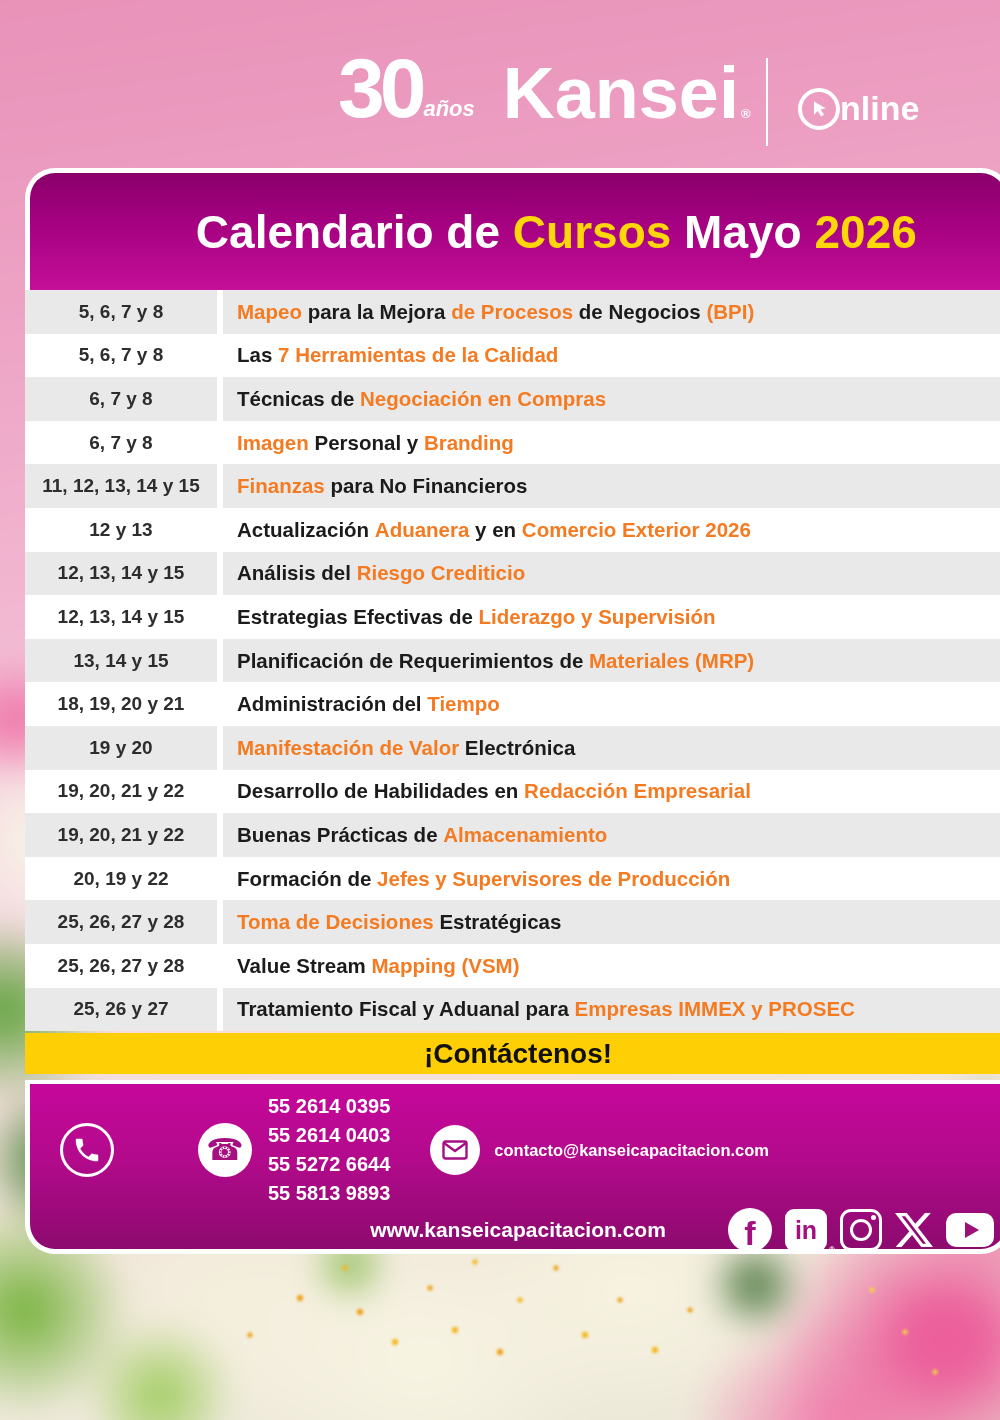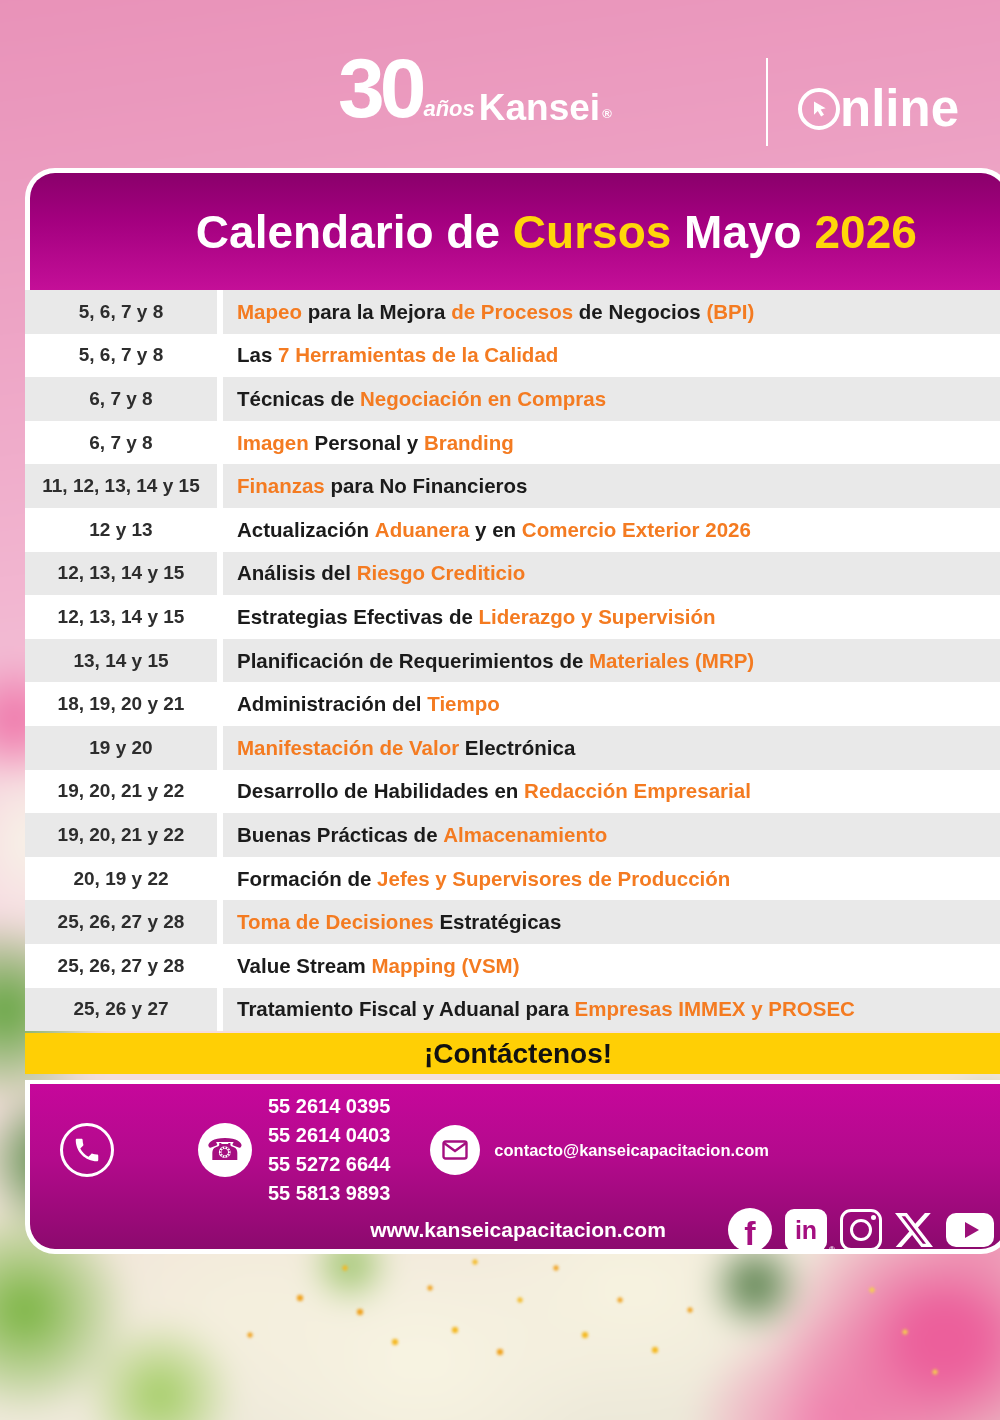"Kansei" .kansei { font-size: 37px -> 72px; margin-left: 4px -> 28px }
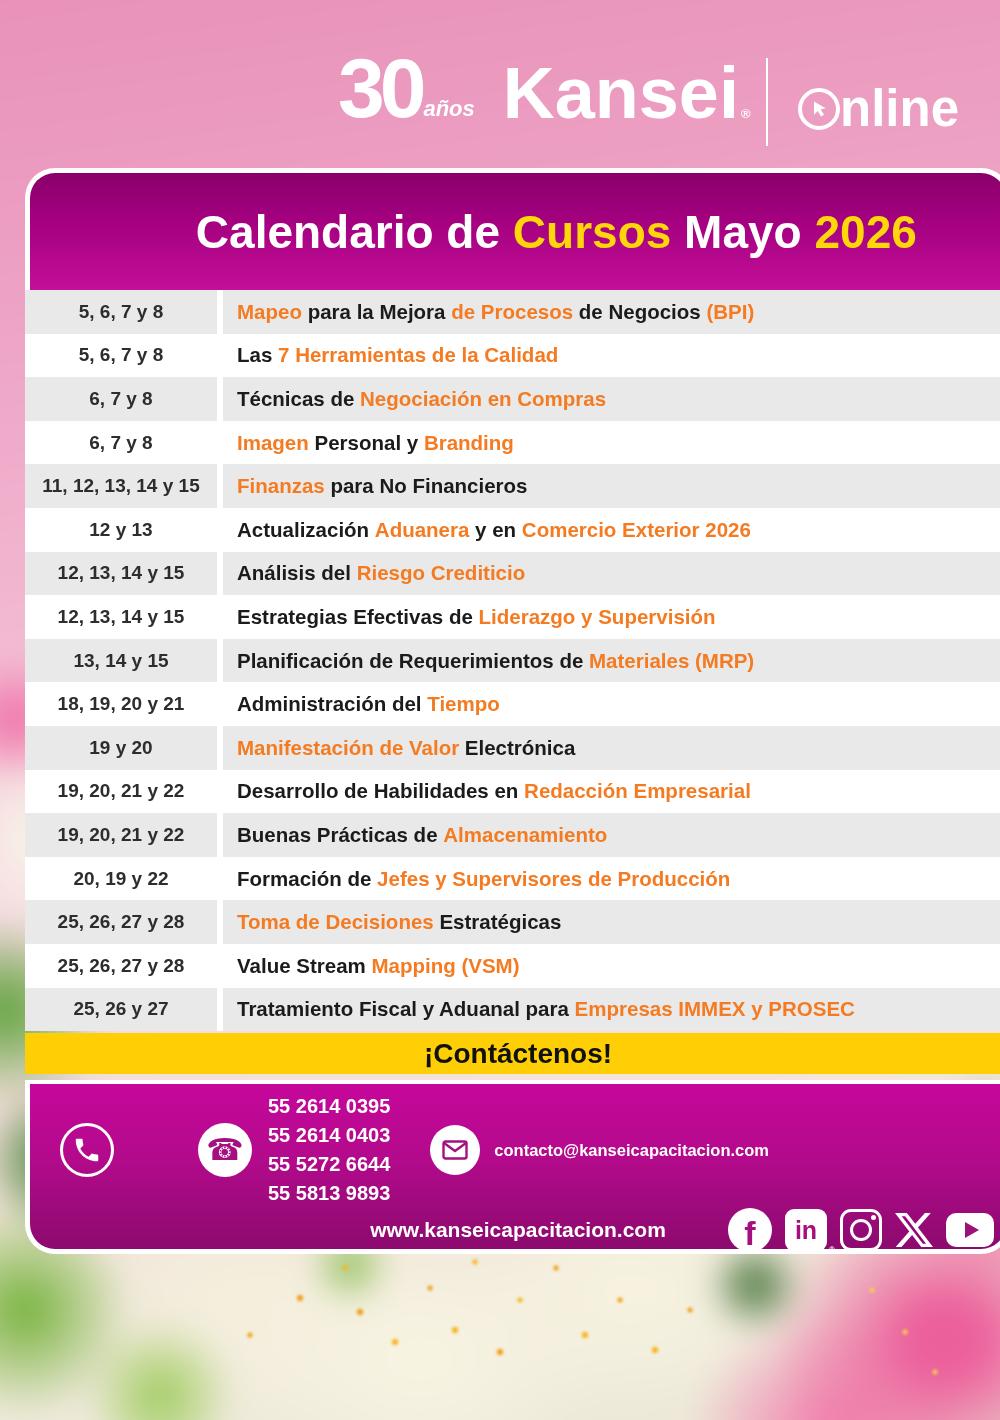"nline" .online-text { font-size: 51px -> 34px }
